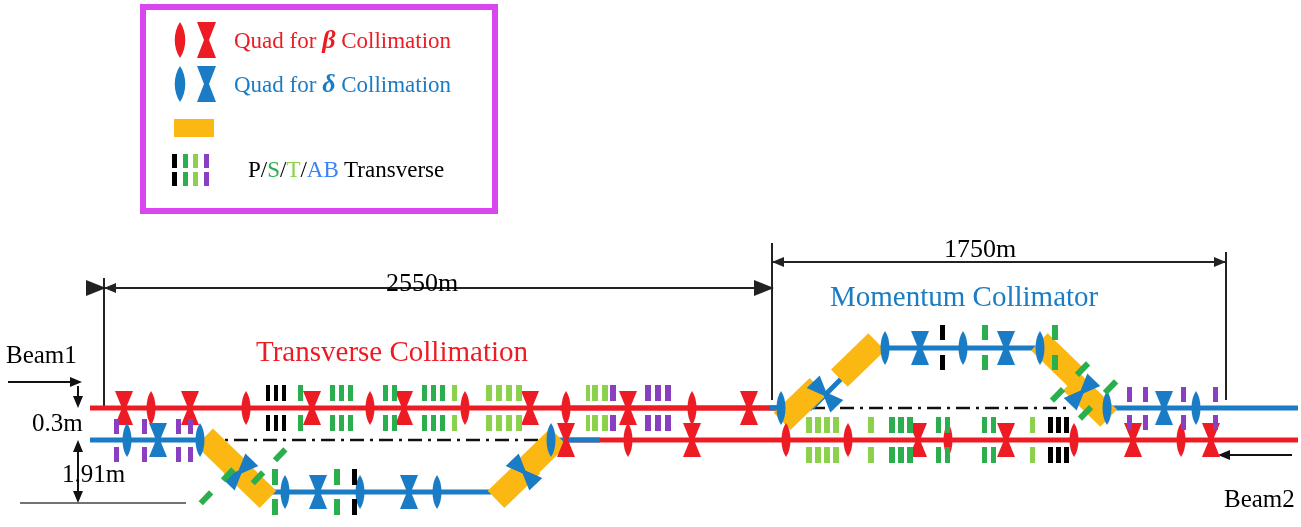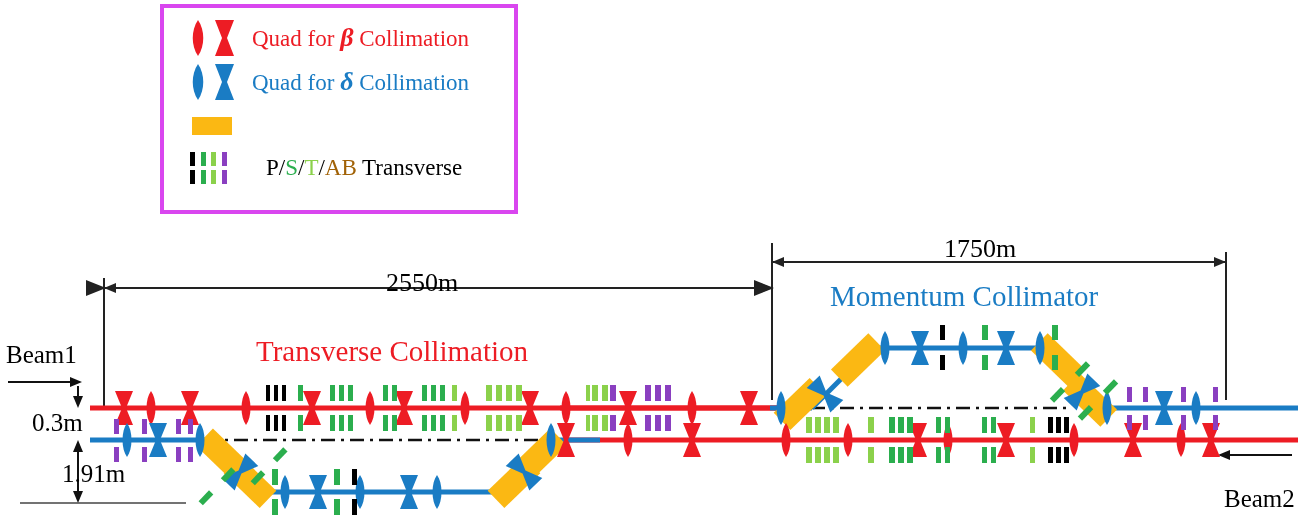"Quad for β Collimation" .legend-box { border: 4px solid #d946ef -> 6px solid #d946ef; margin-left: 20px -> none }
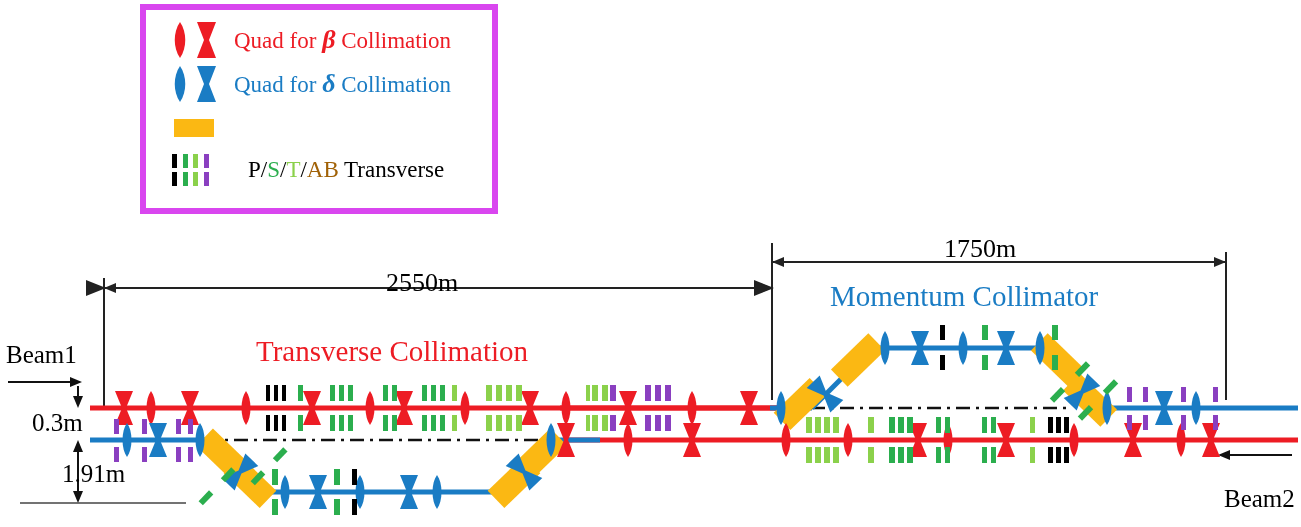"AB" .c-ab { color: #a16207 -> #3b82f6 }
